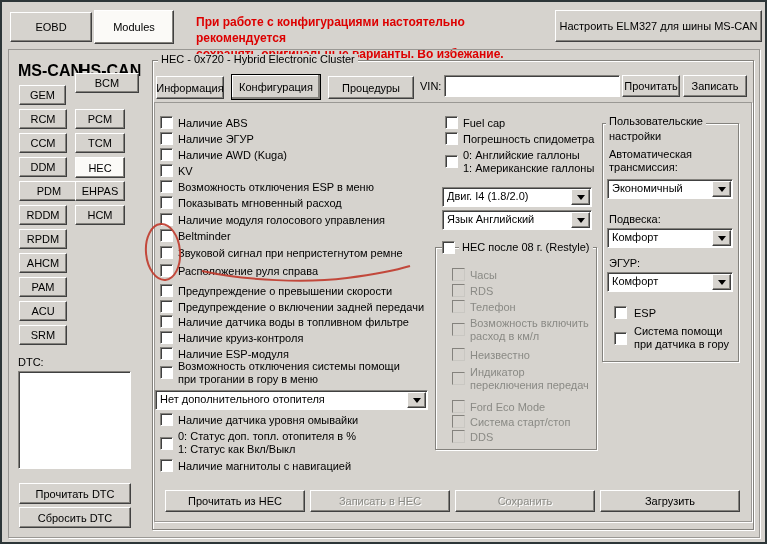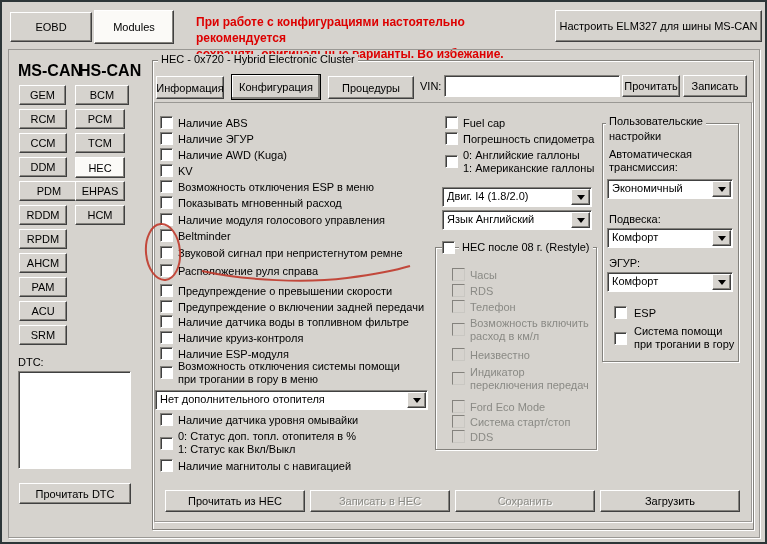"BCM" div.abs { top: 83px -> 71px; width: 54px -> 64px }
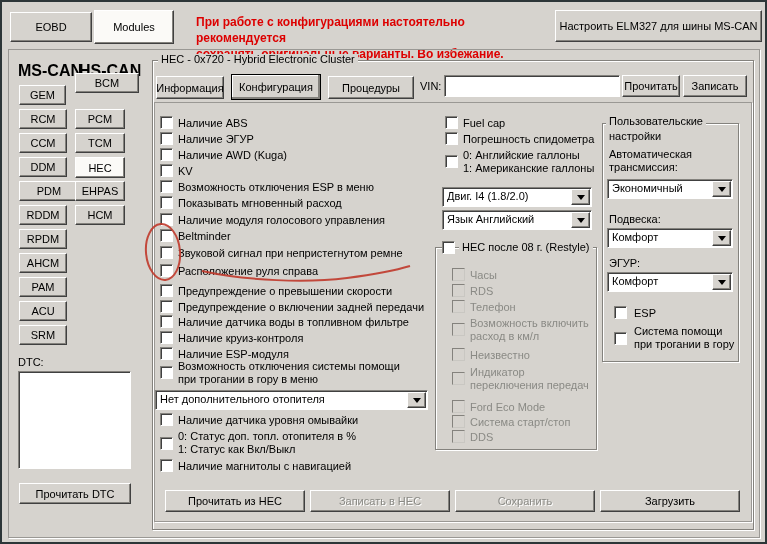"Система помощи" span.abs { text: трогании -> датчика }
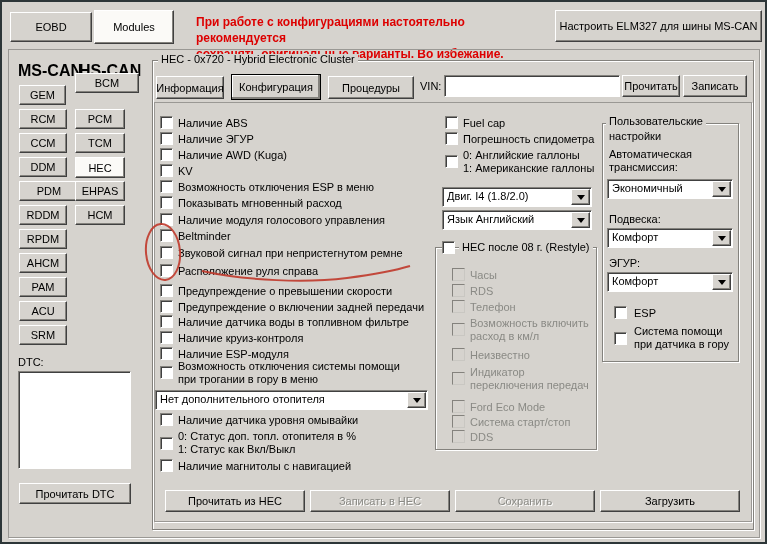"Сбросить DTC" div.abs { html: none -> <div>Сбросить DTC</div> }
